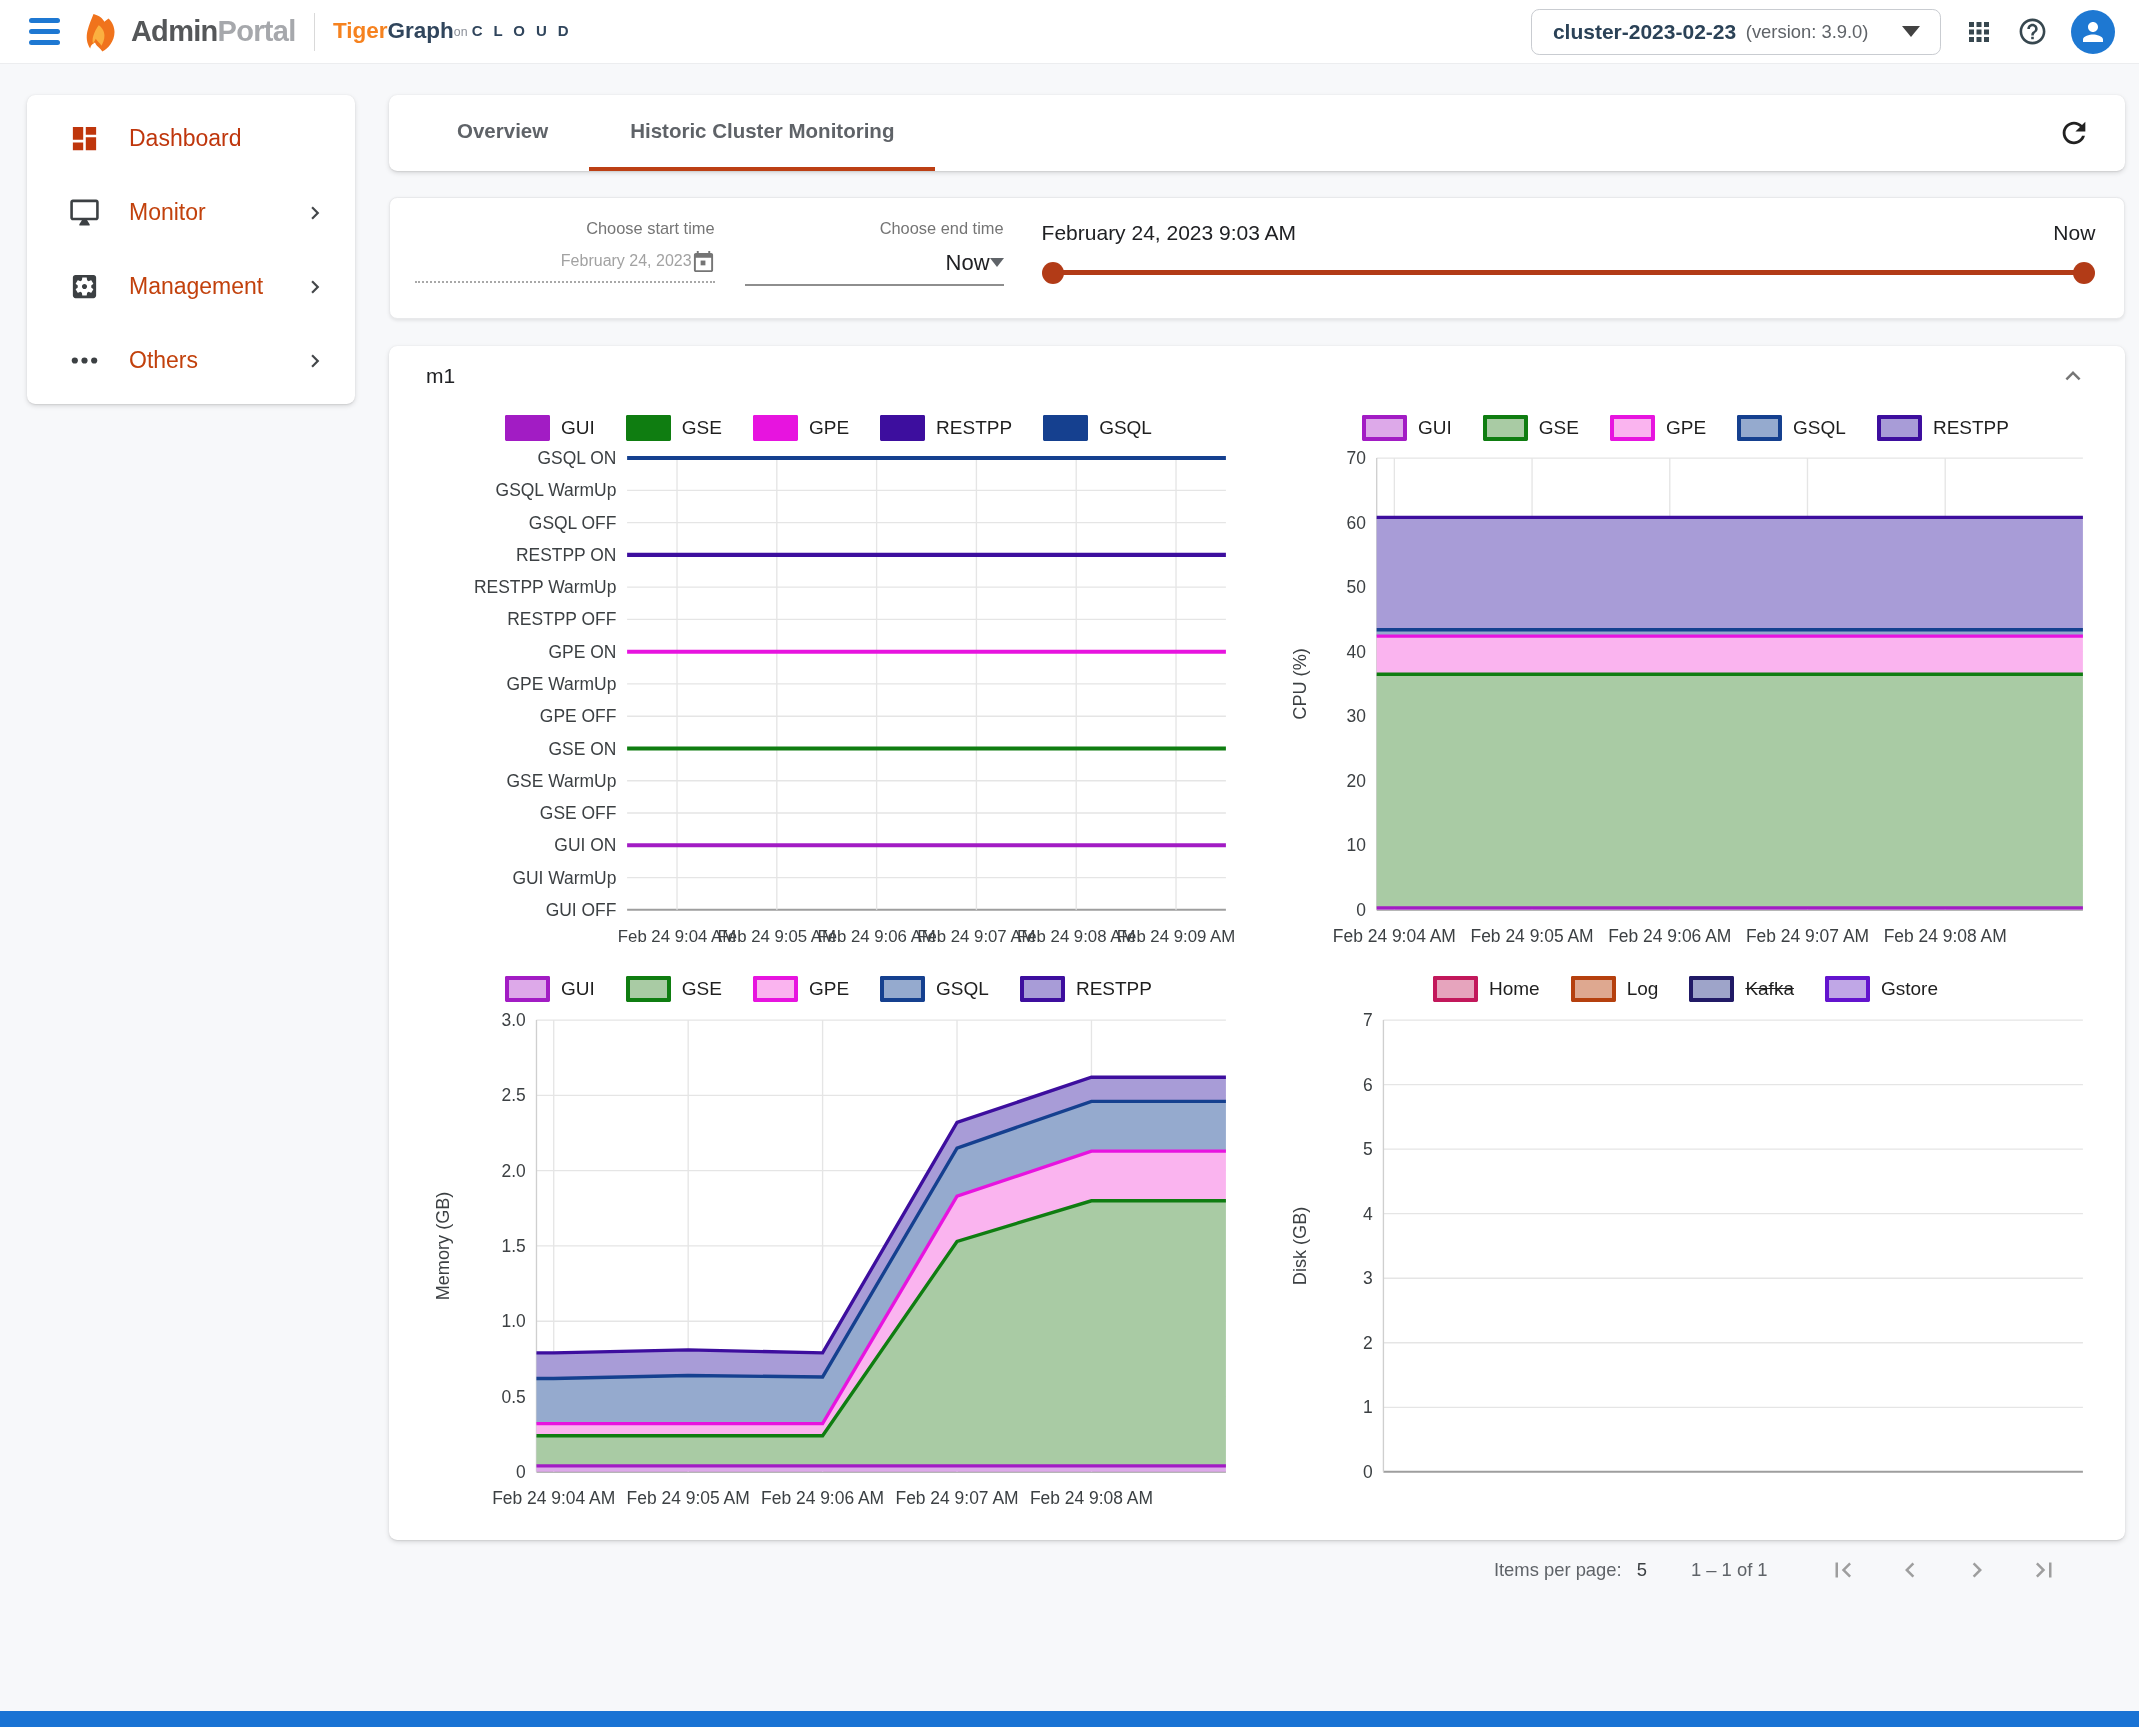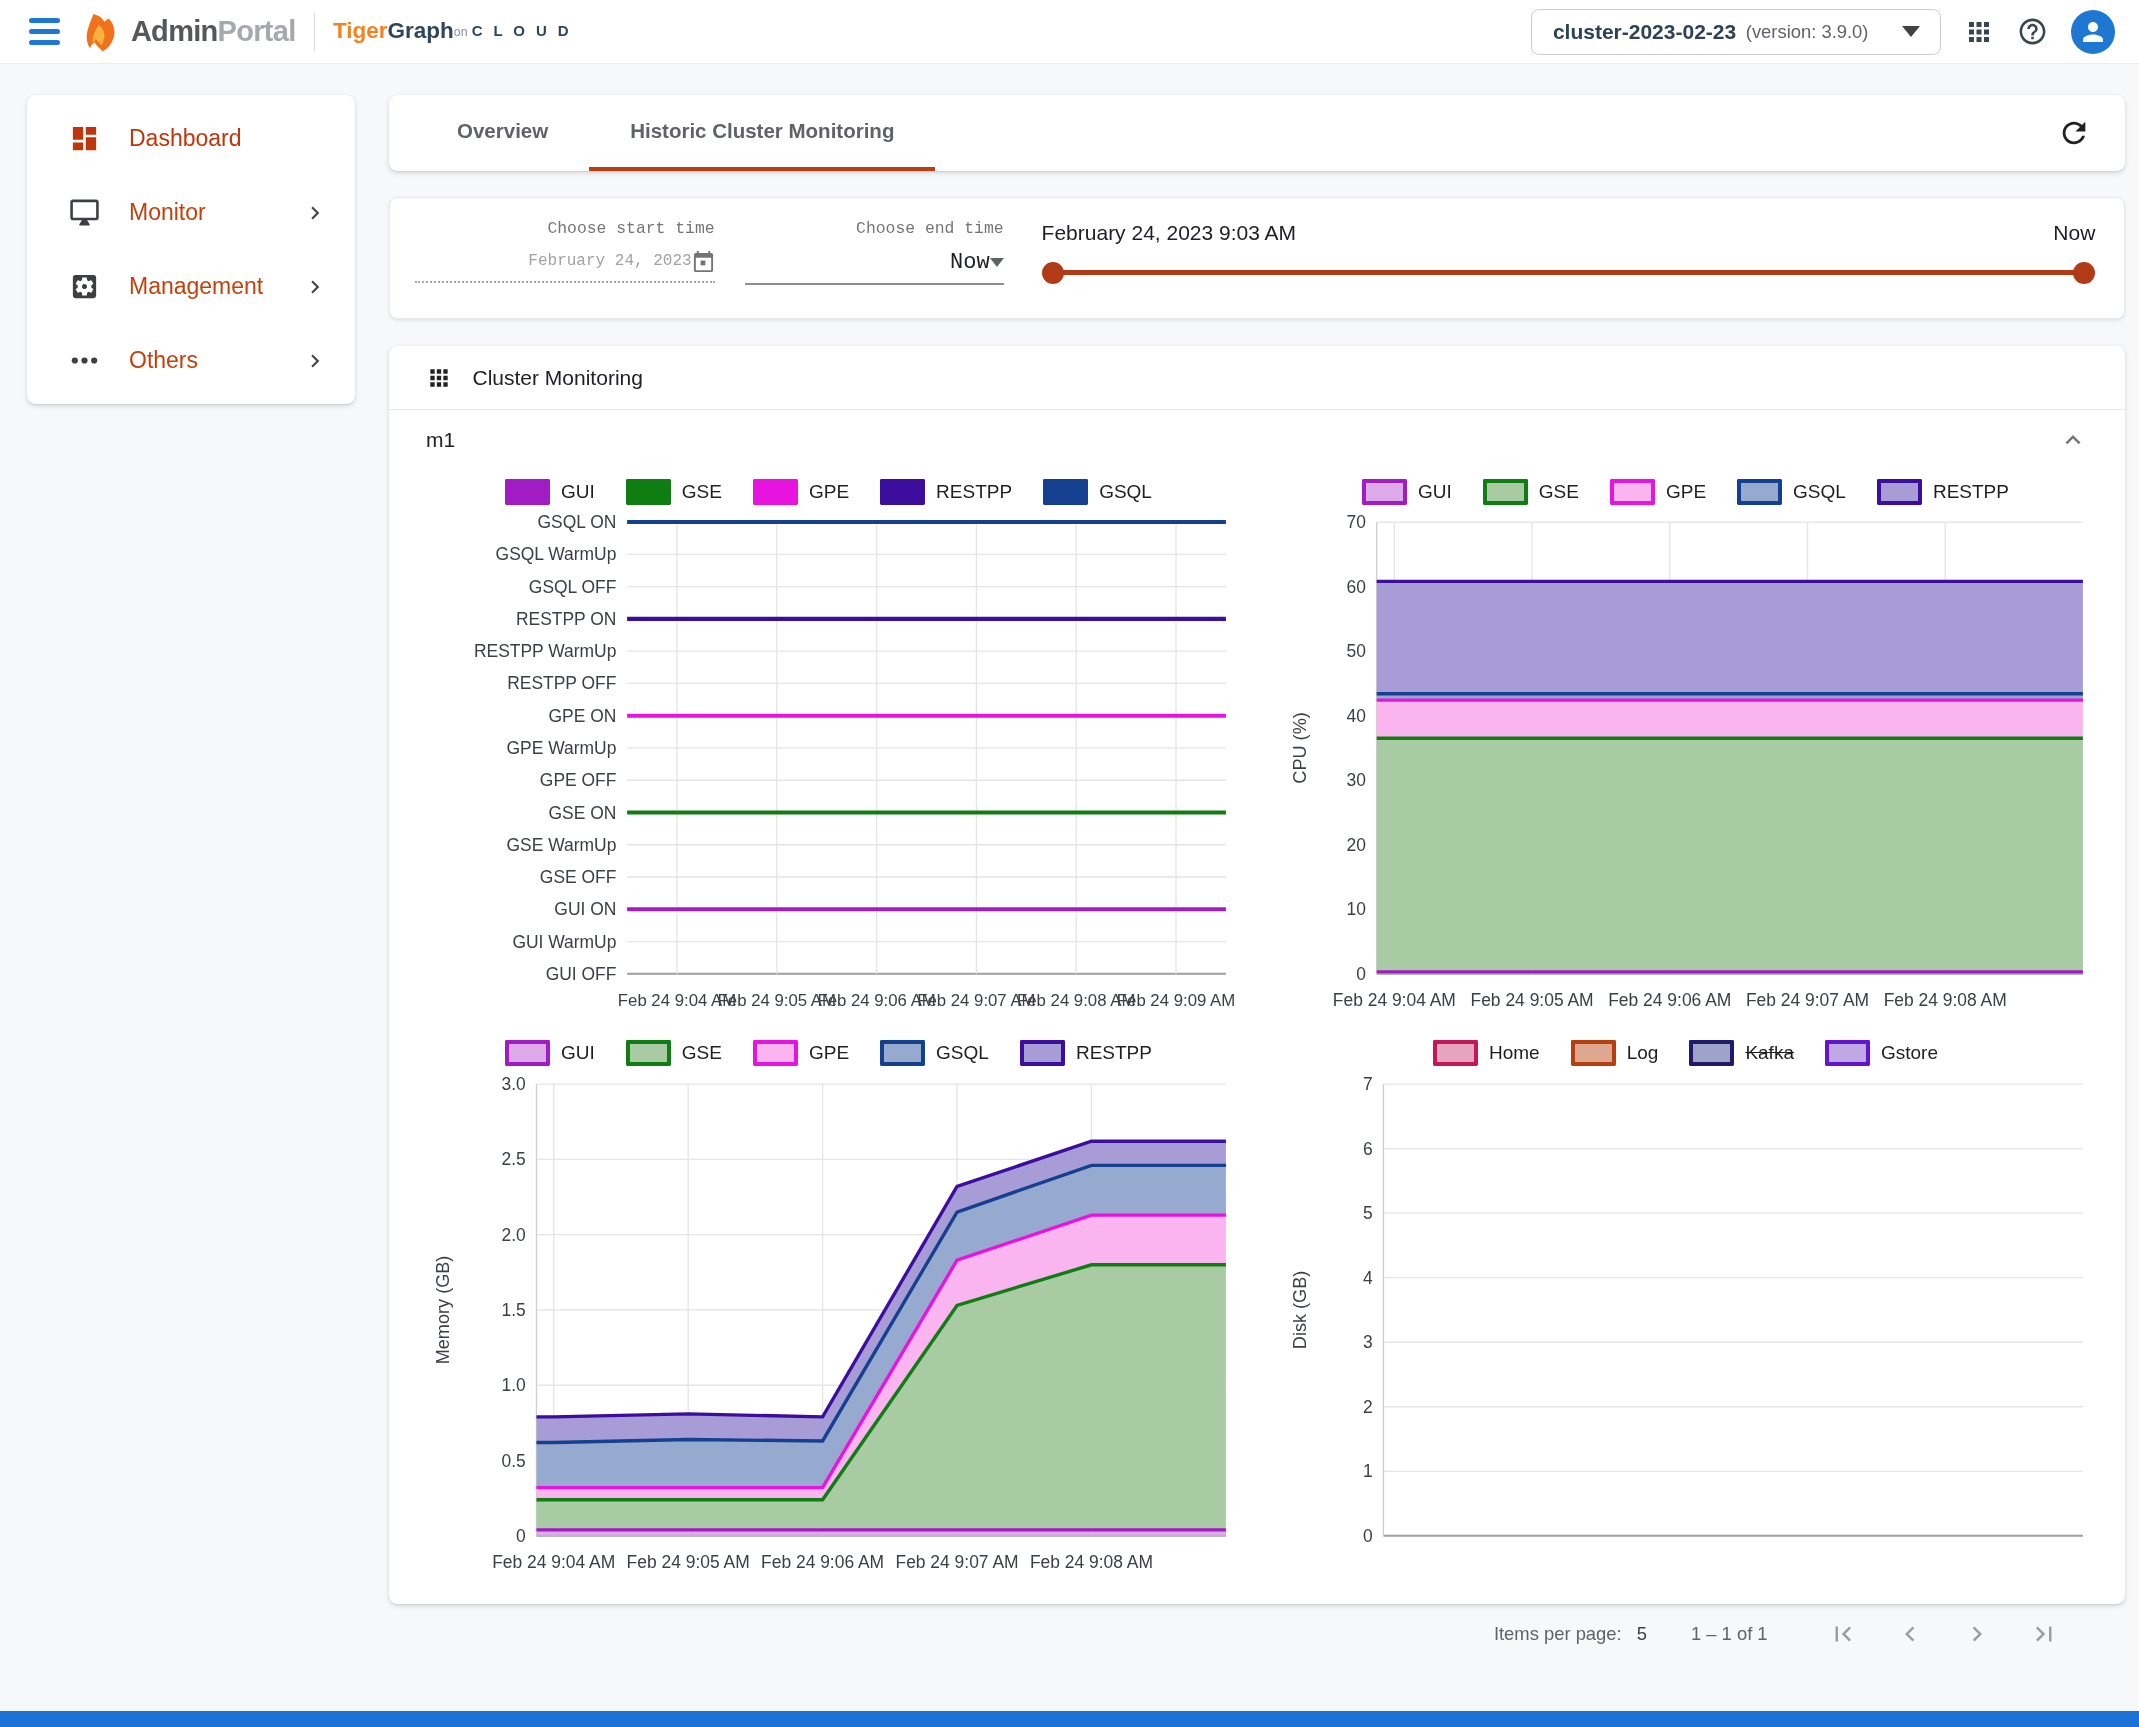"Choose start time" .field { font-family: Liberation Mono, monospace -> none }
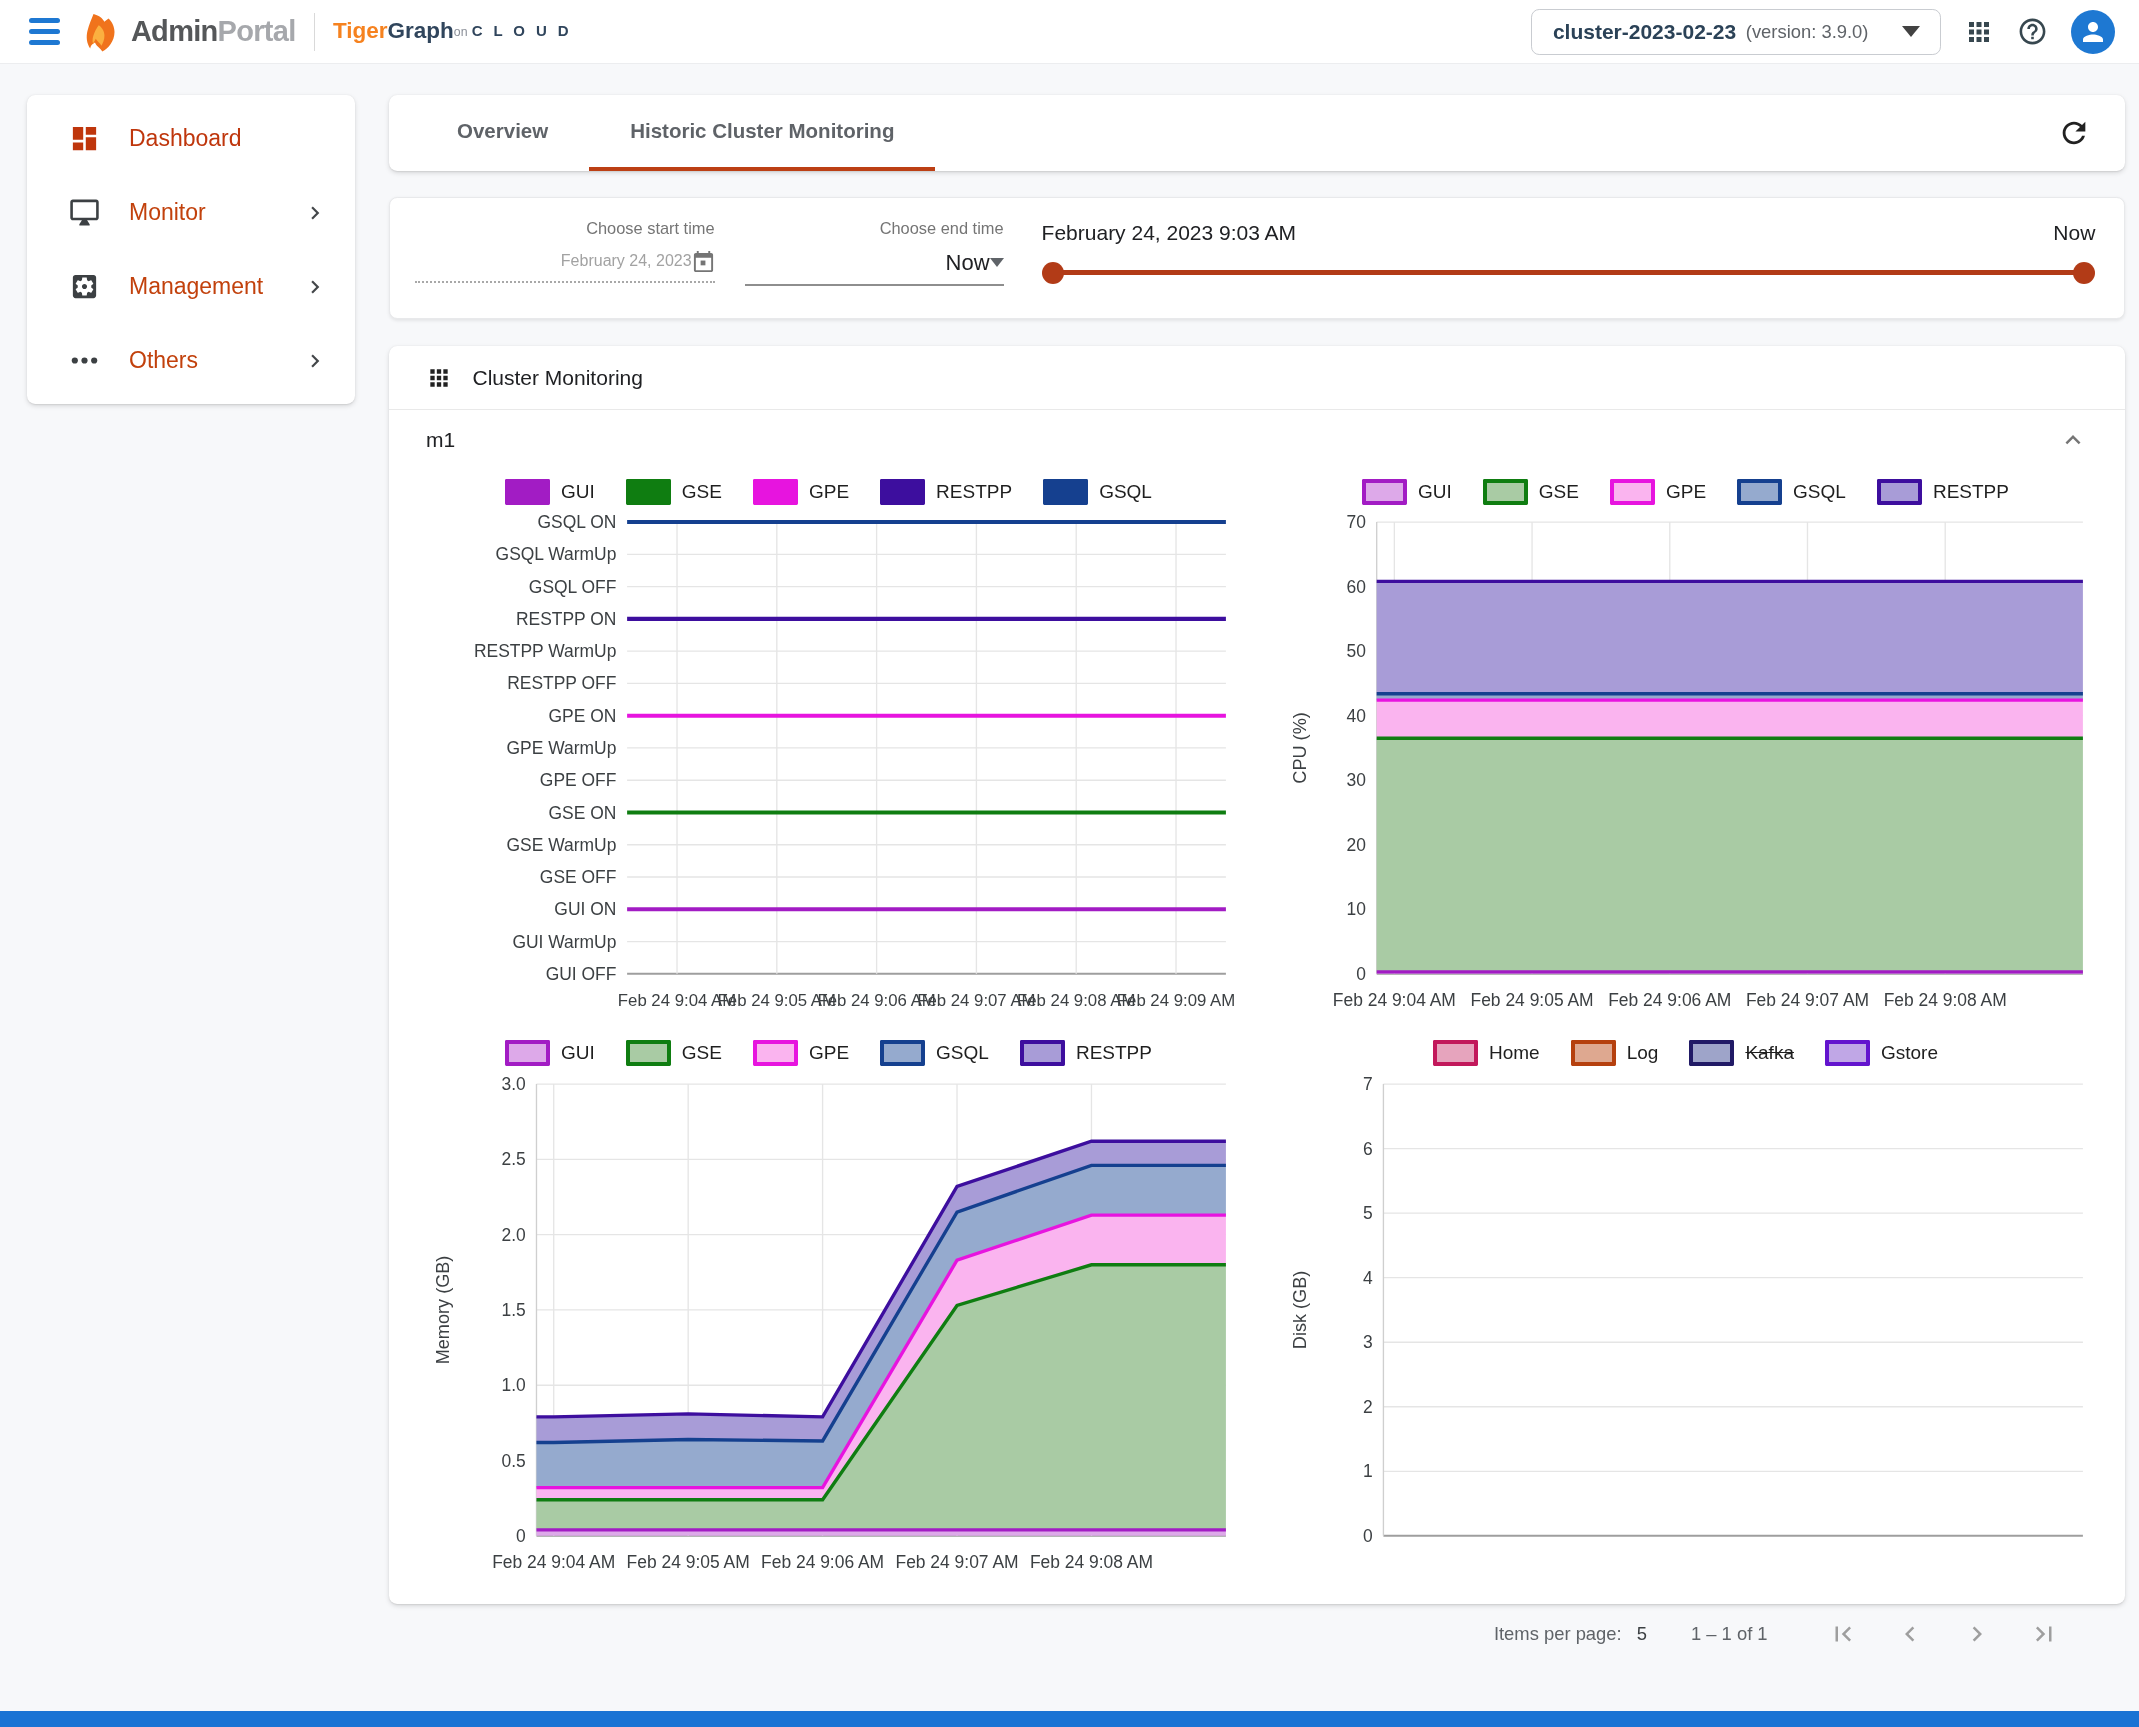"Cluster Monitoring" div.cm-header { html: <div> <span> <svg> <path></path> </svg> </span> <span>Cluster Monitoring</span> </div> -> none }
